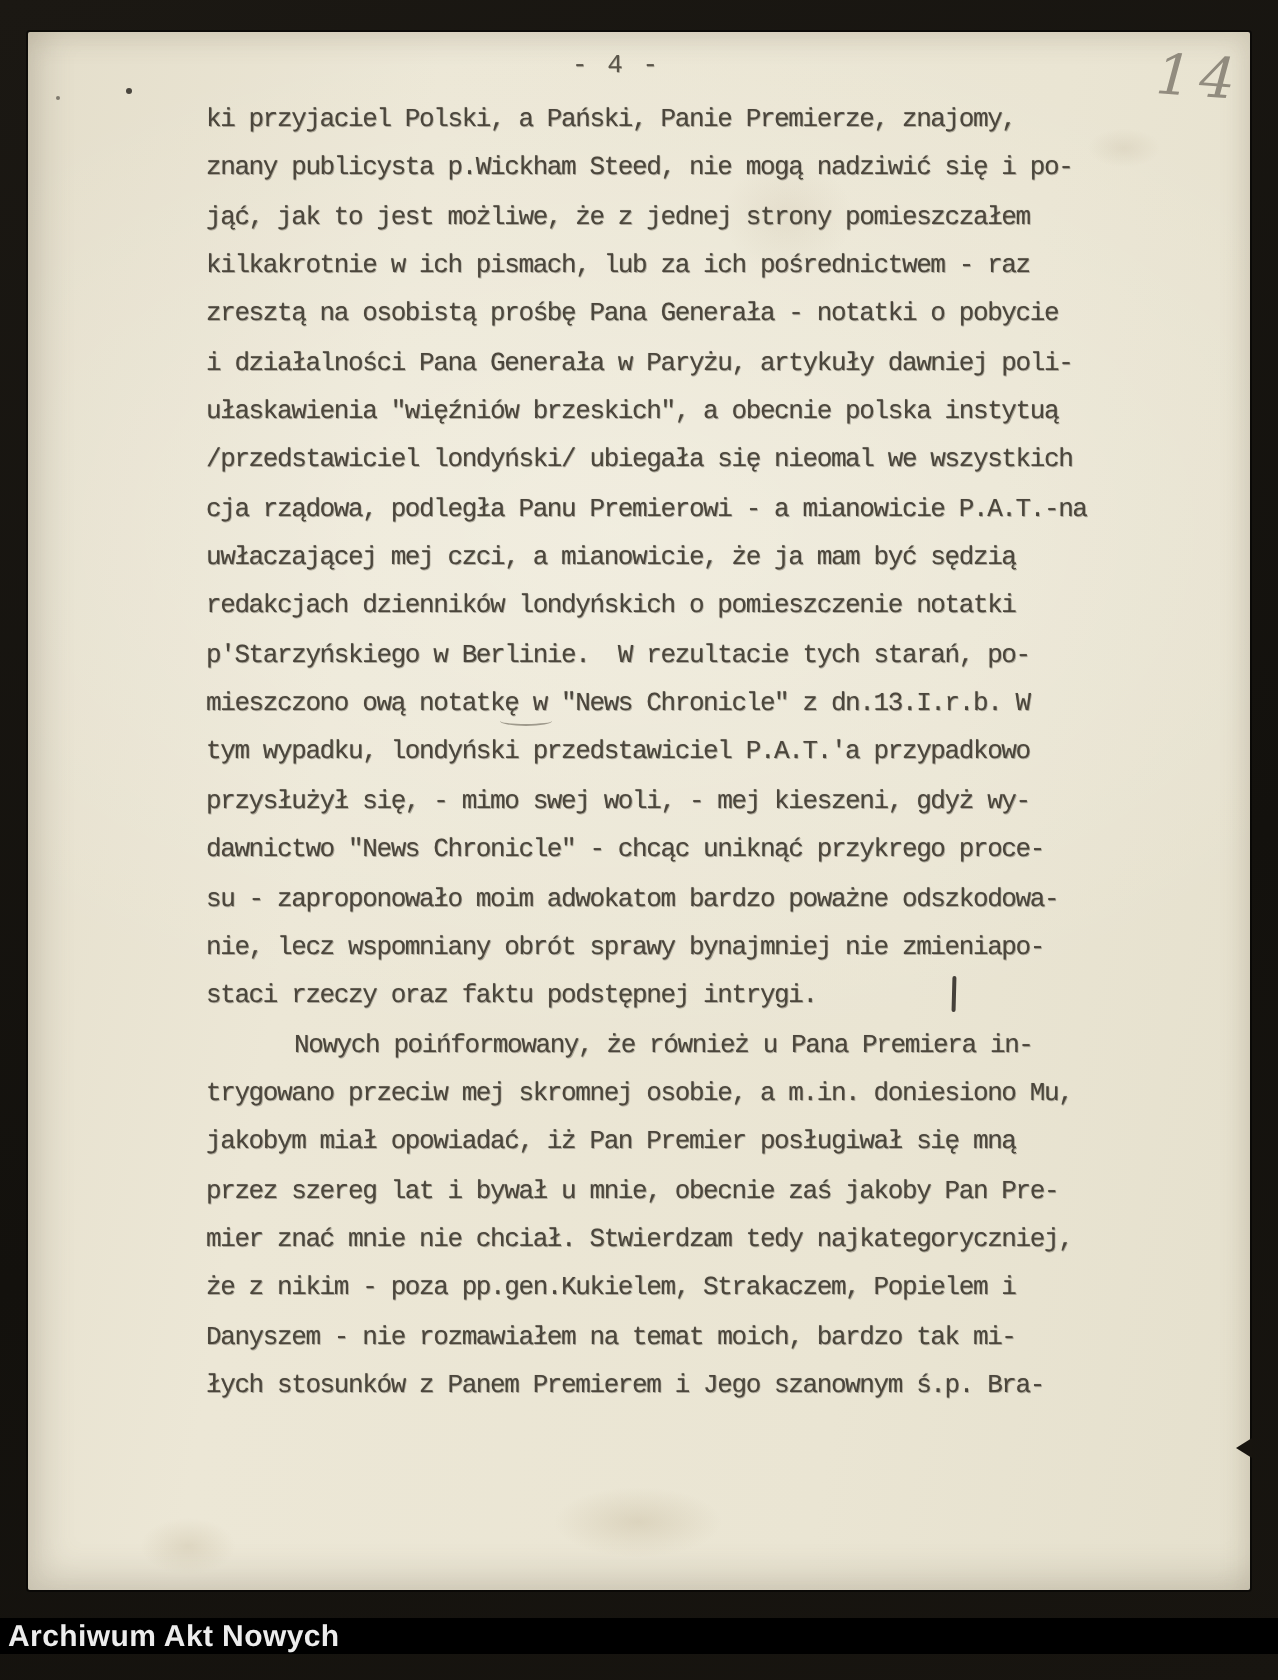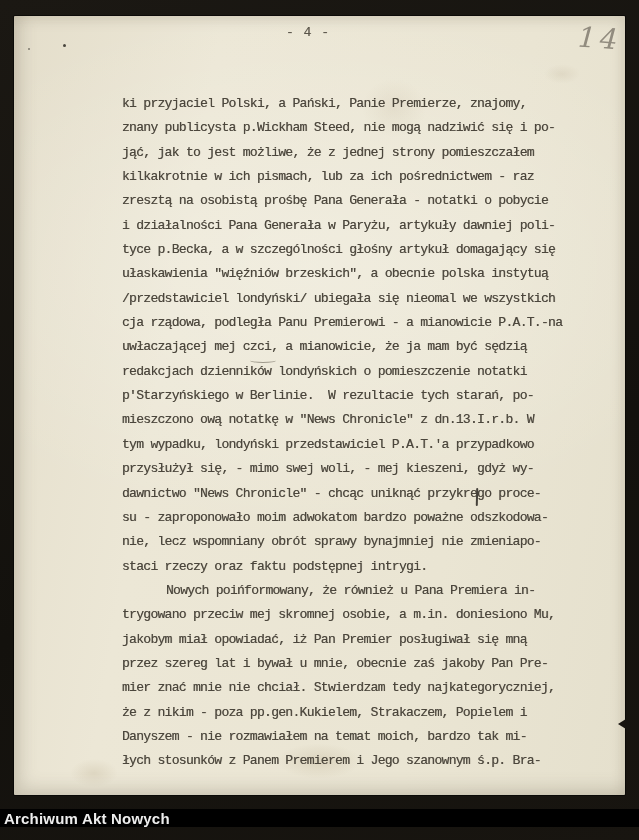"ki przyjaciel Polski, a Pański," .textblock { left: 108px -> 89px; margin-top: 44px -> none }
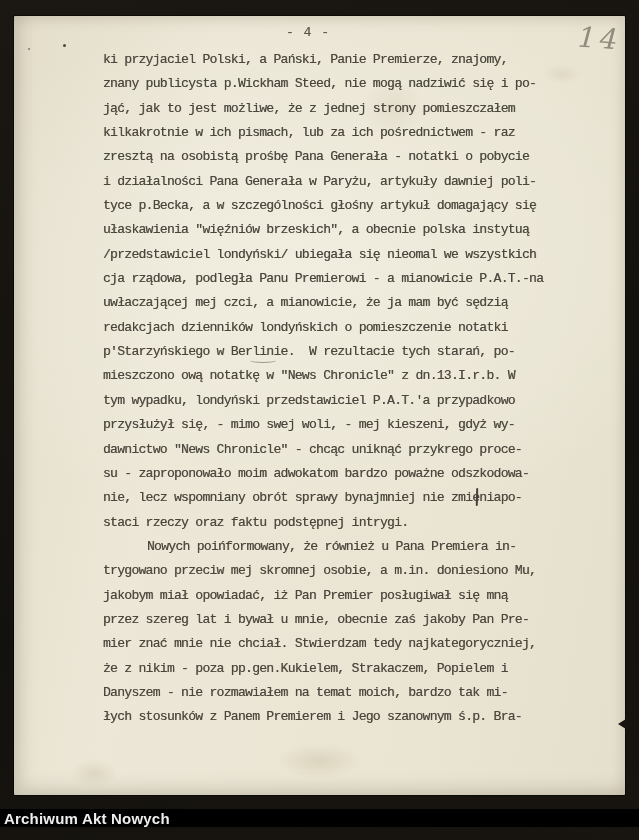"tyce p.Becka, a w szczególności" div.line { html: <div>tyce p.Becka, a w szczególności głośny artykuł domagający się</div> -> none }
